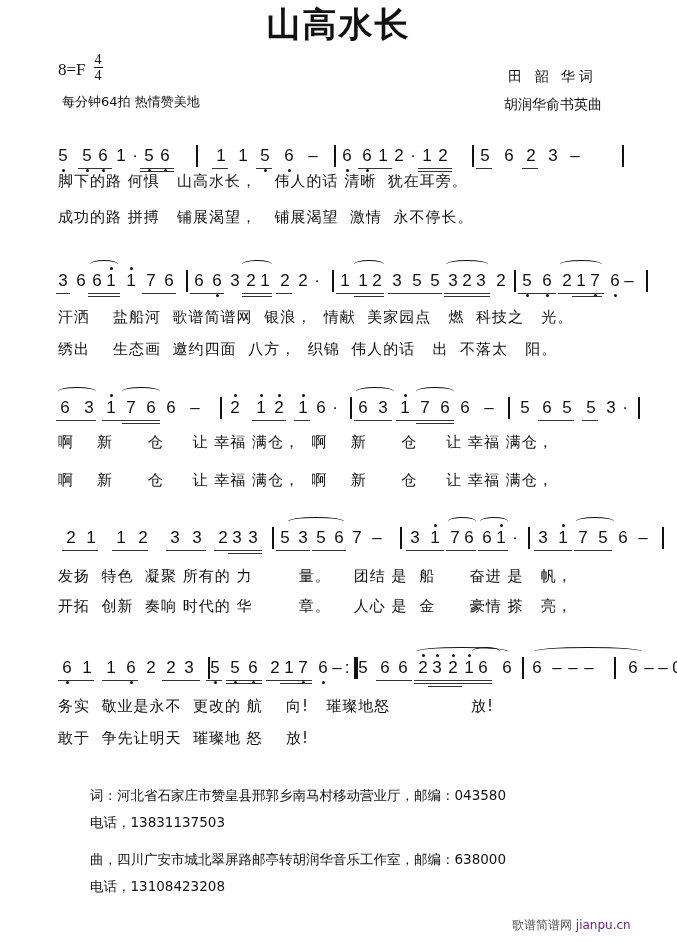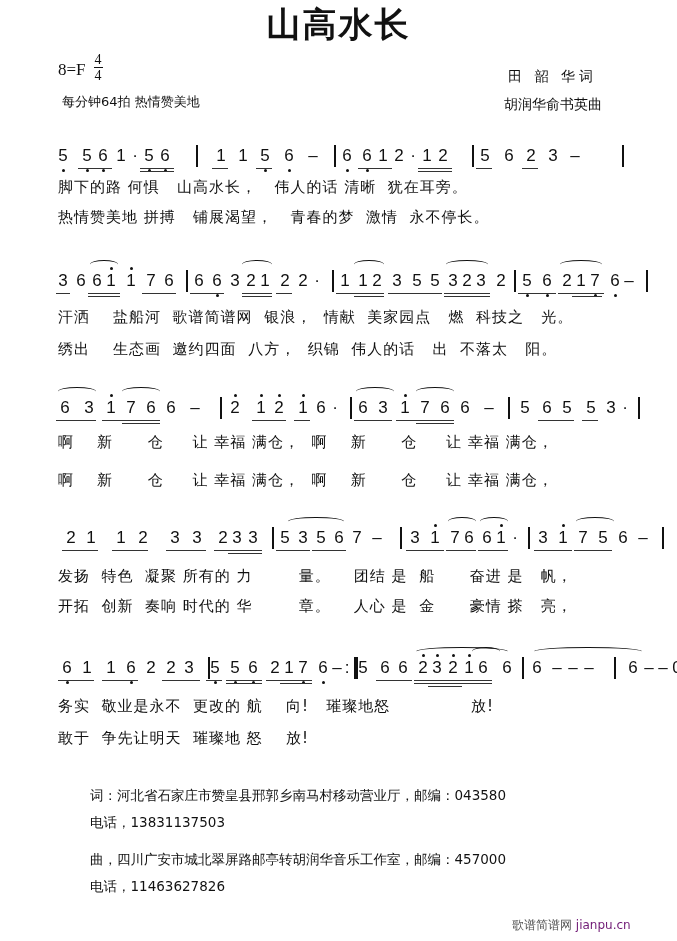"脚下的路 何惧 山高水长， 伟人的话 清晰" div.lyric { top: 178px -> 172px }
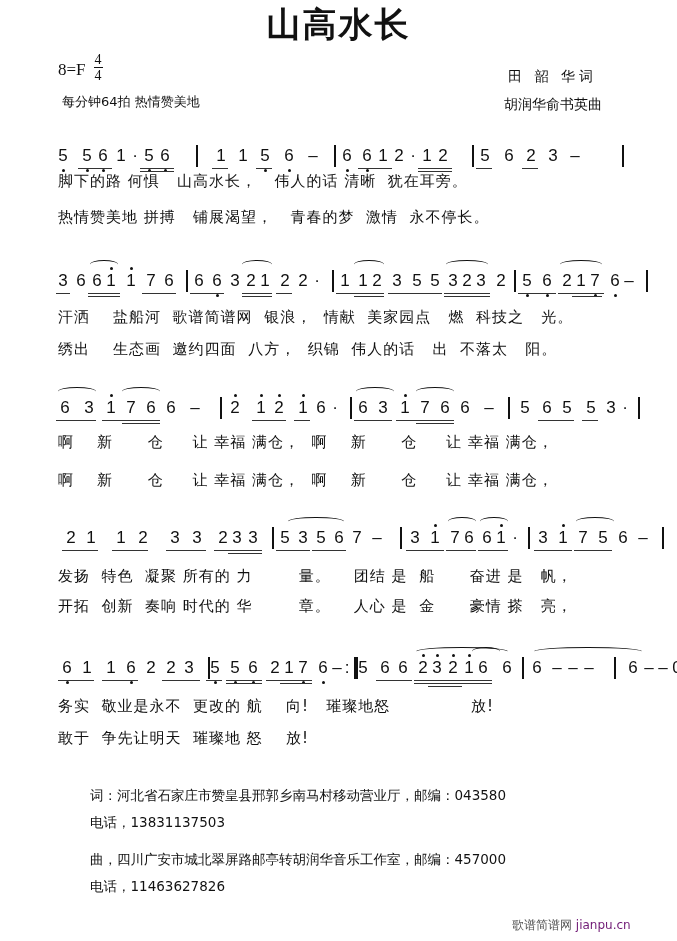"热情赞美地 拼搏 铺展渴望， 青春的梦 激情" div.lyric { text: 热情赞美地 拼搏   铺展渴望，   青春的梦 -> 成功的路 拼搏   铺展渴望，   铺展渴望 }
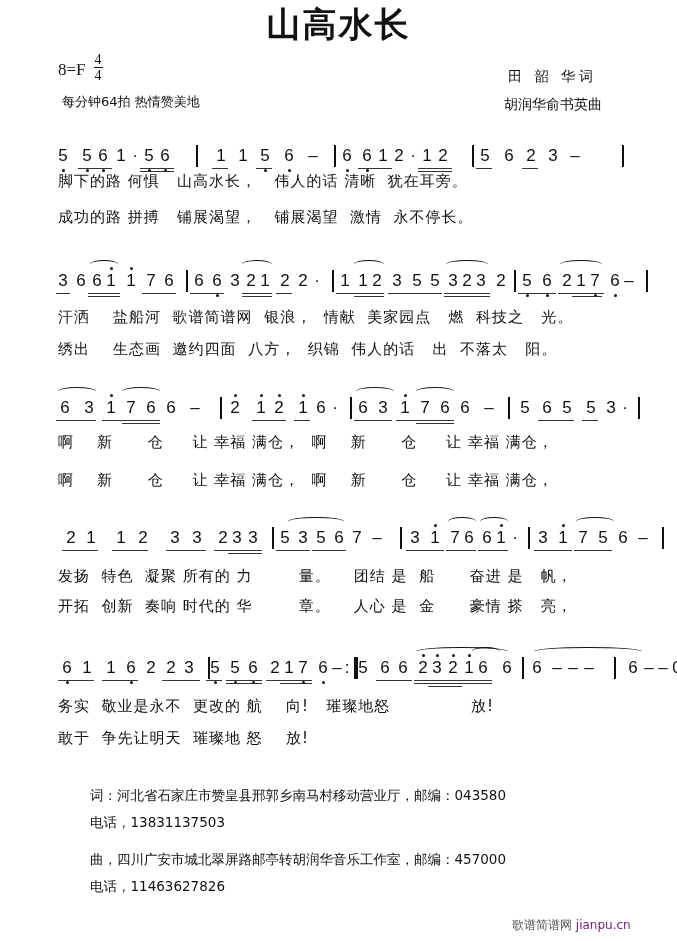"曲，四川广安市城北翠屏路邮亭转胡润华音乐工作室，邮编：457000" div.abs { text: 457000 -> 638000 }
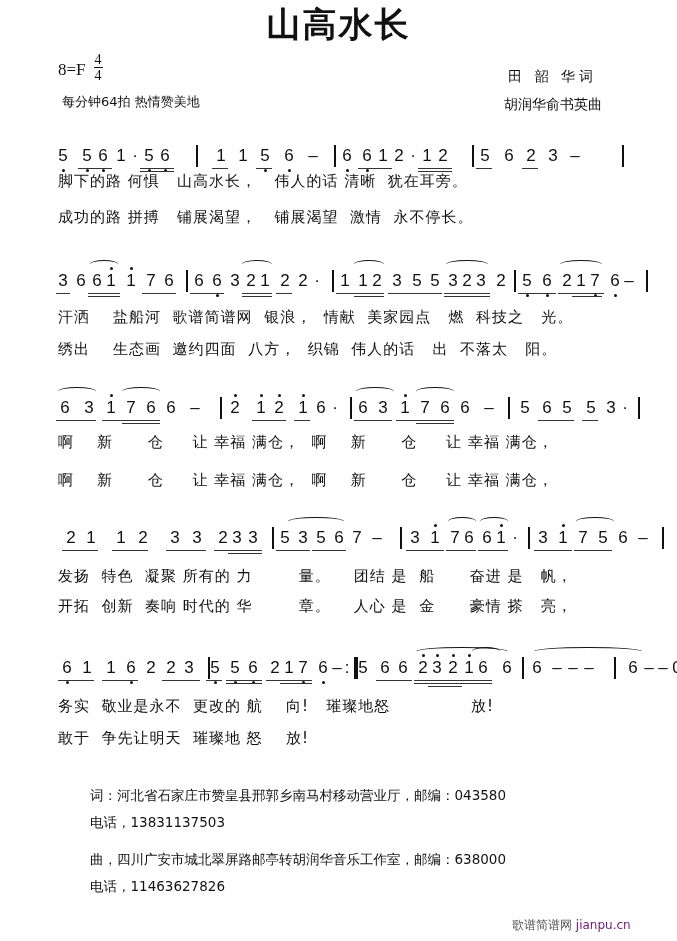"电话，11463627826" div.abs { text: 11463627826 -> 13108423208 }
